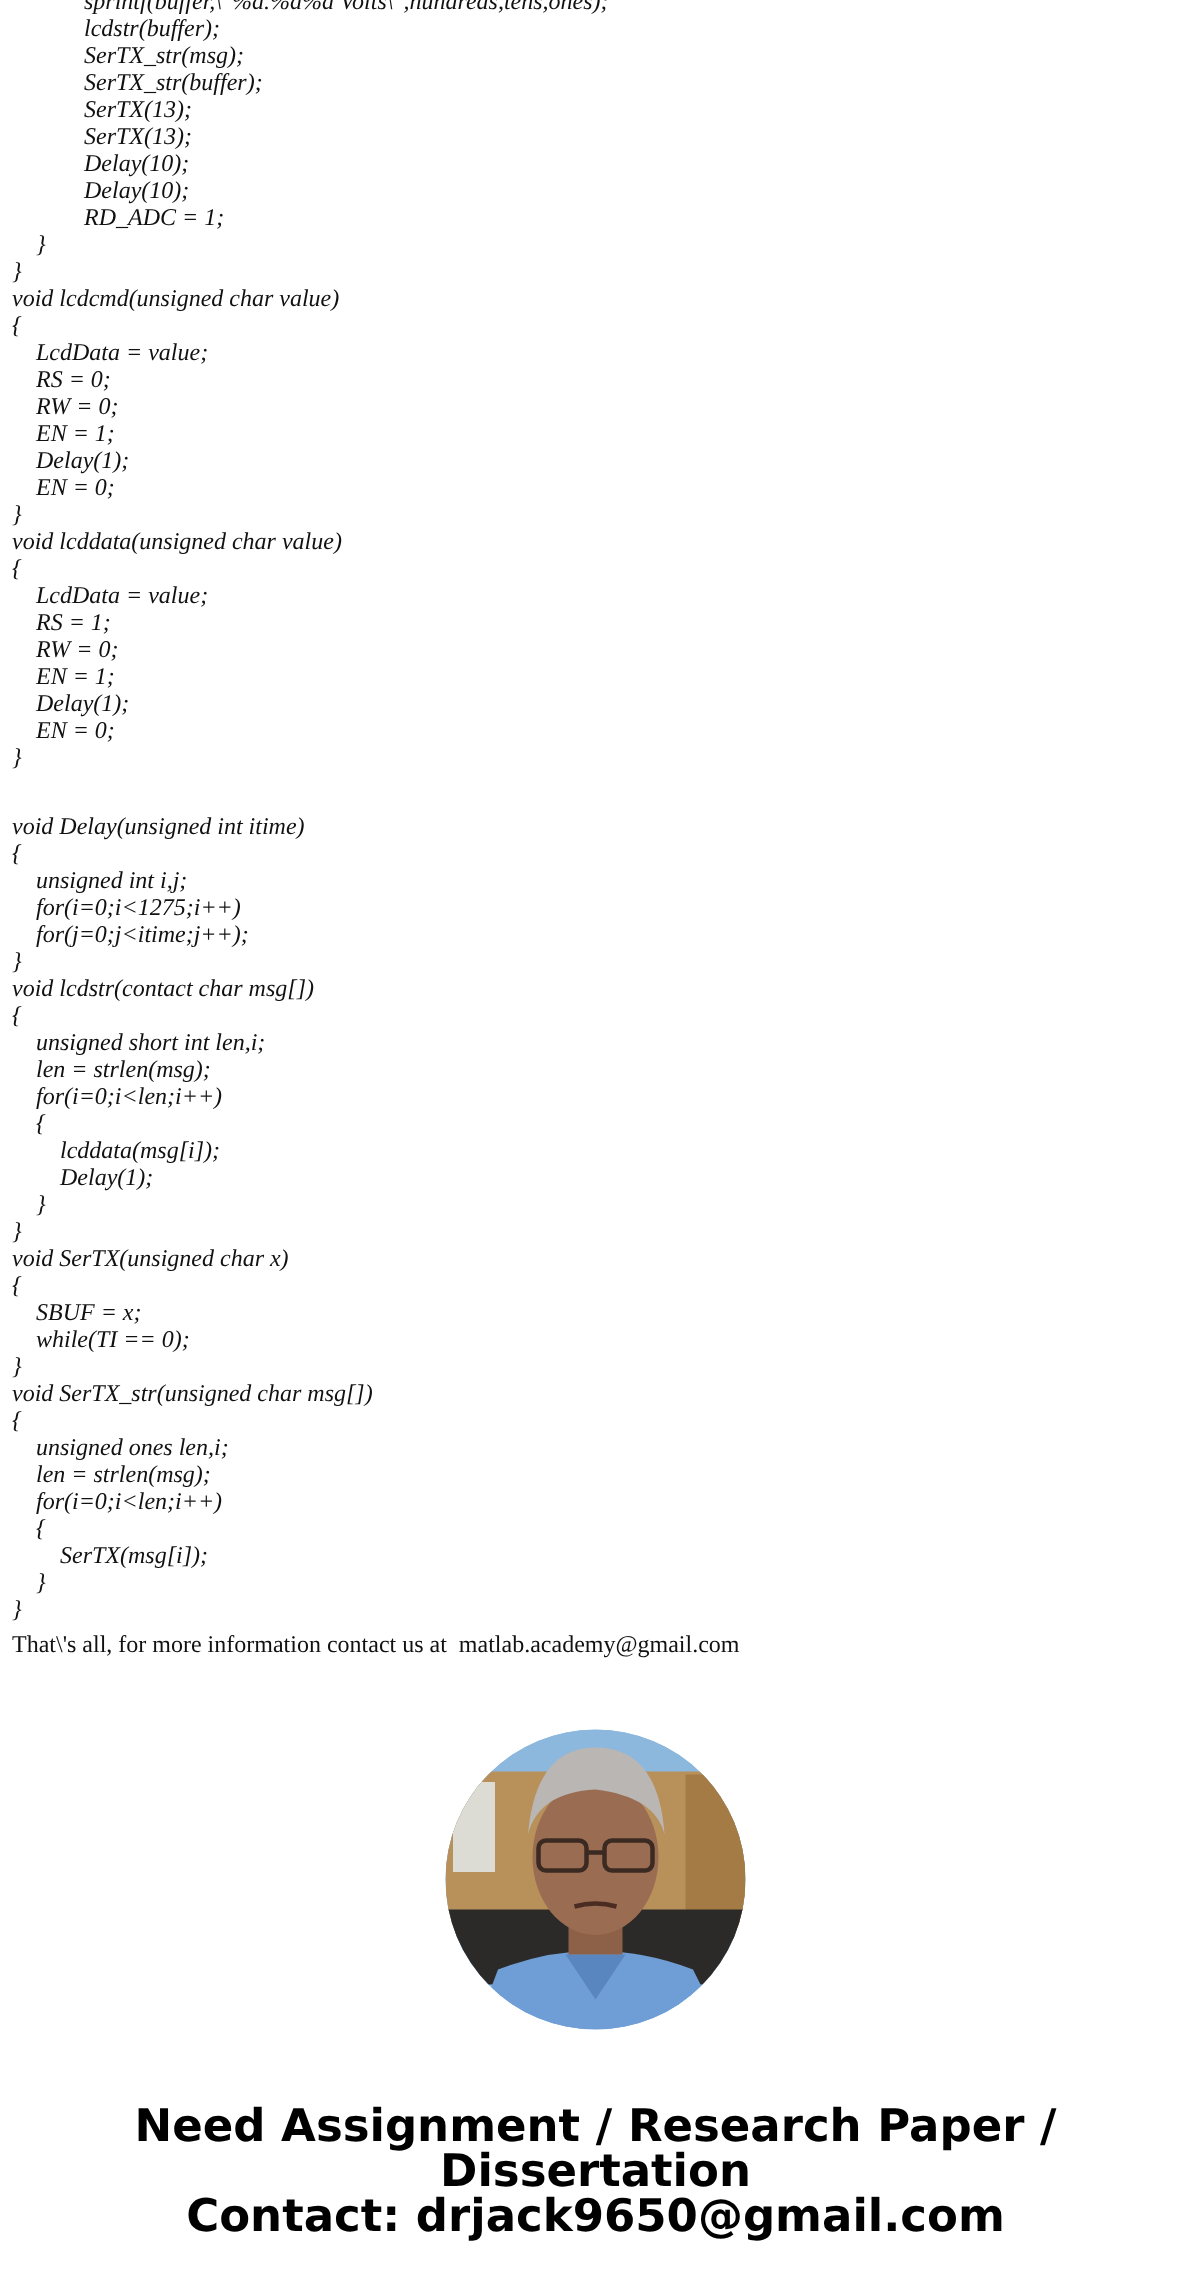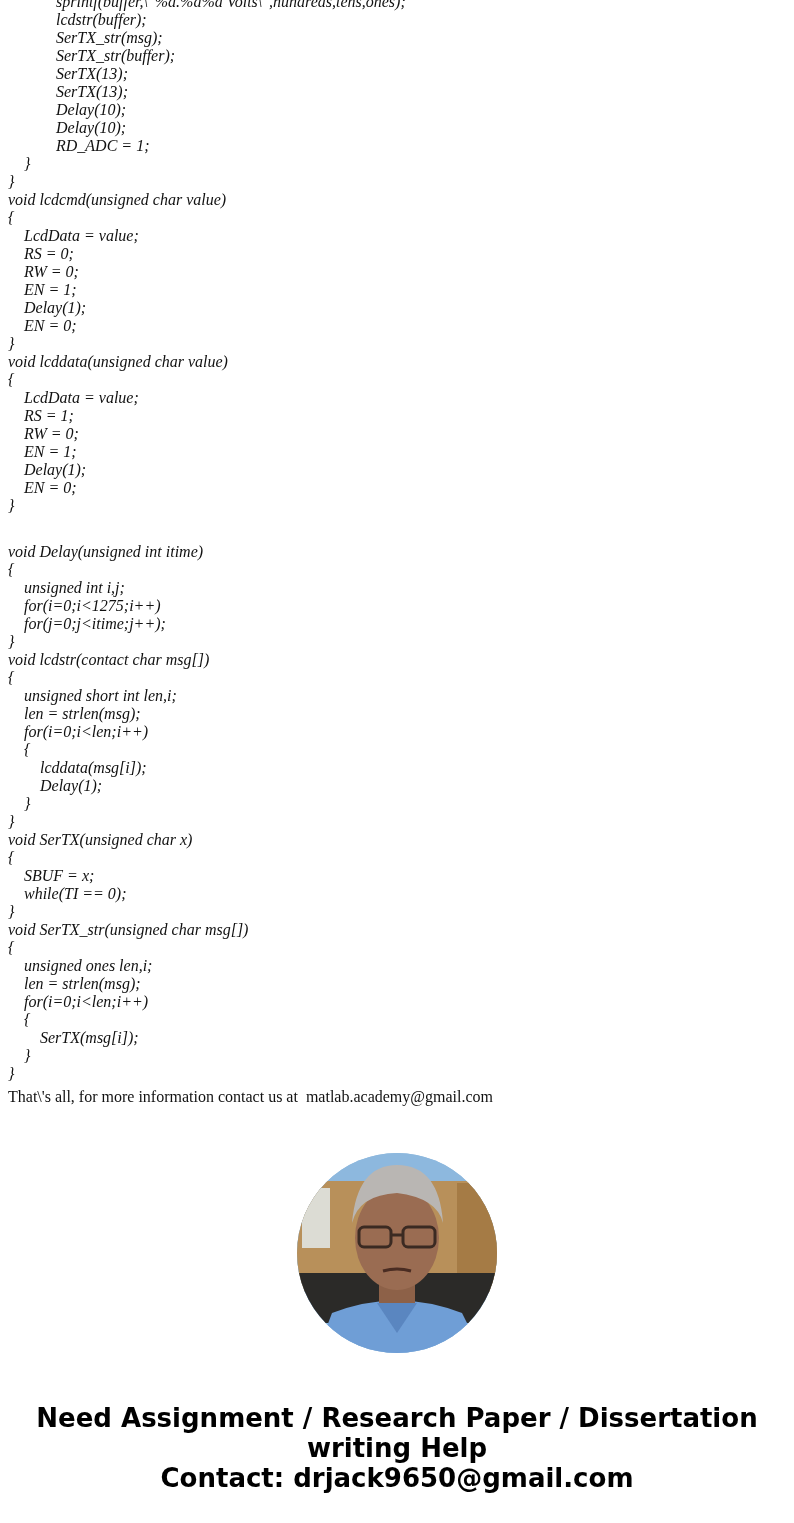"Need Assignment / Research Paper" .promo { font-size: 26px -> 30px }
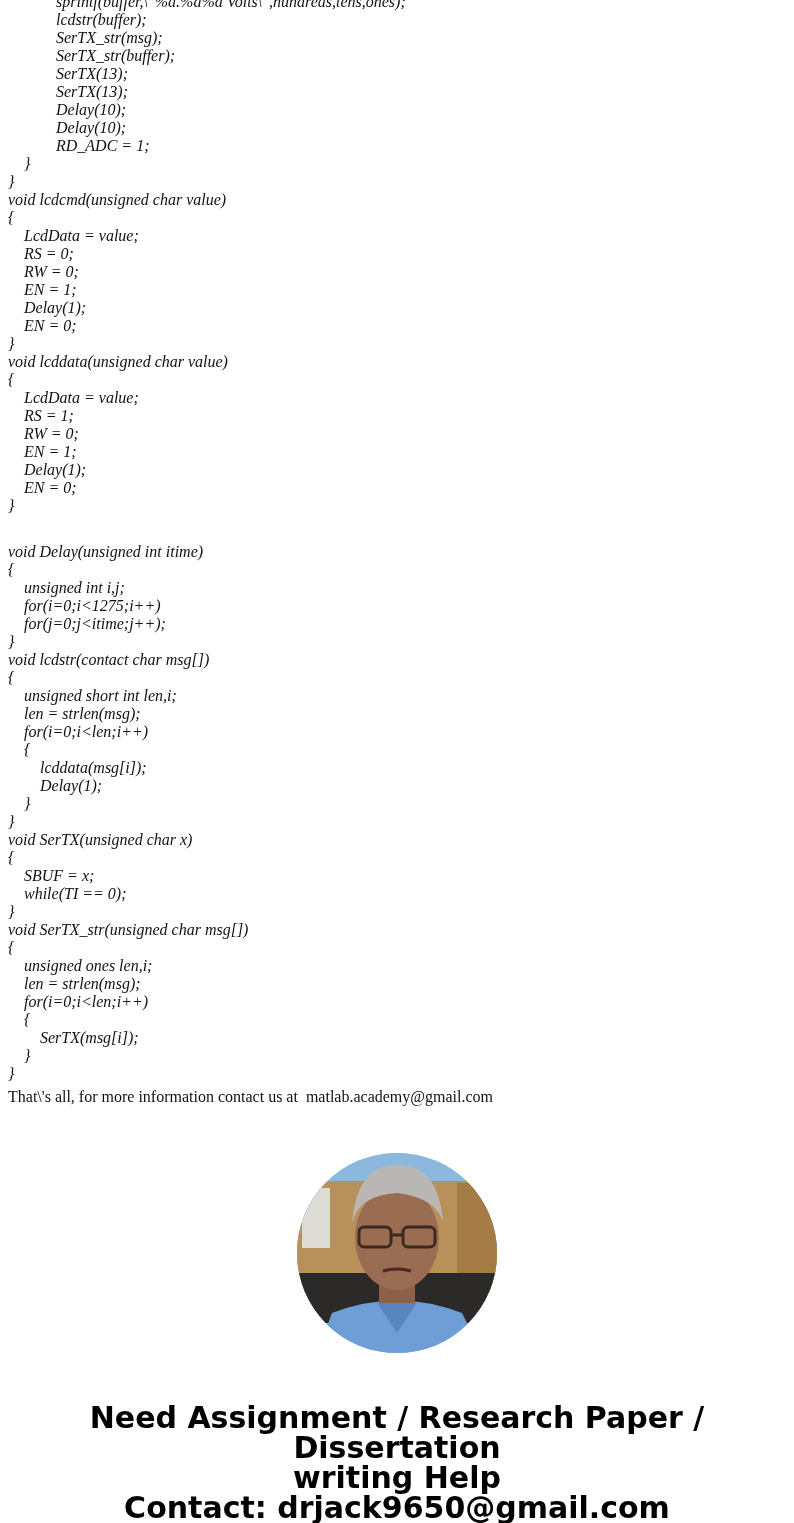"writing Help" div { html: <div>writing Help</div> -> none }
